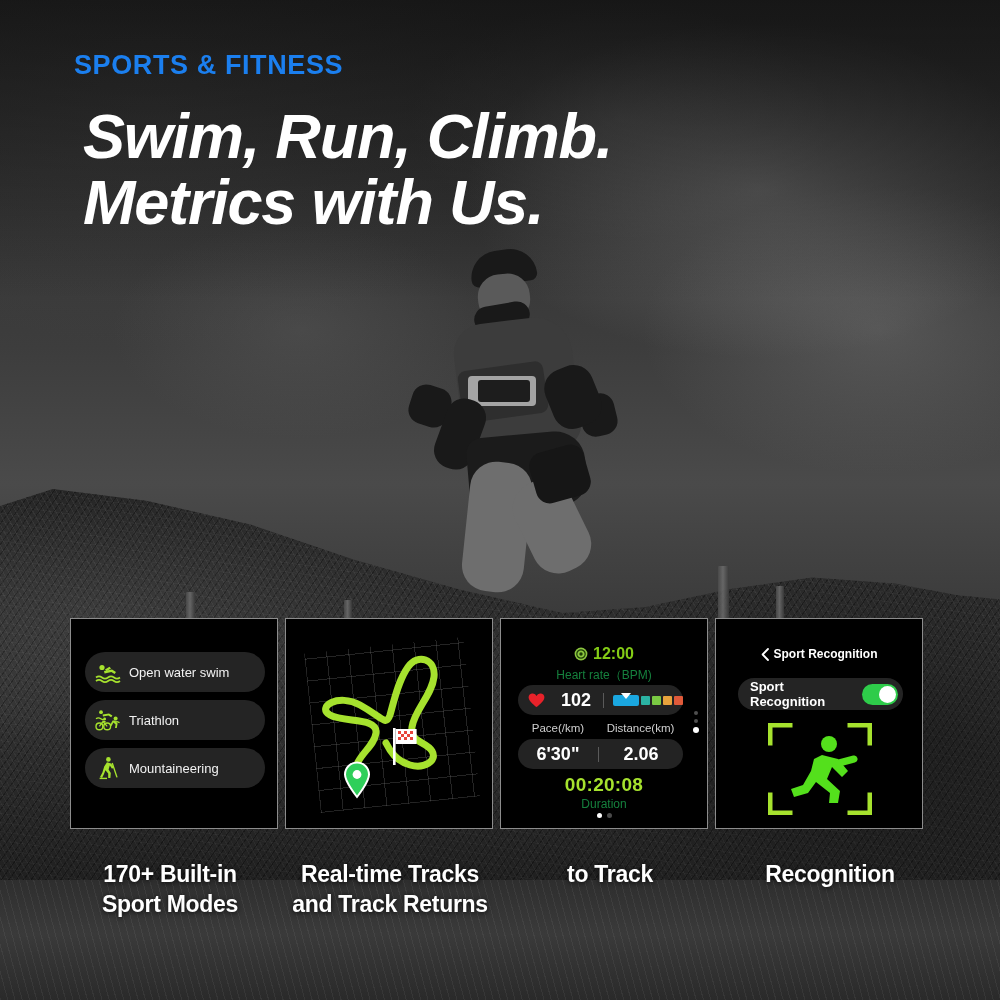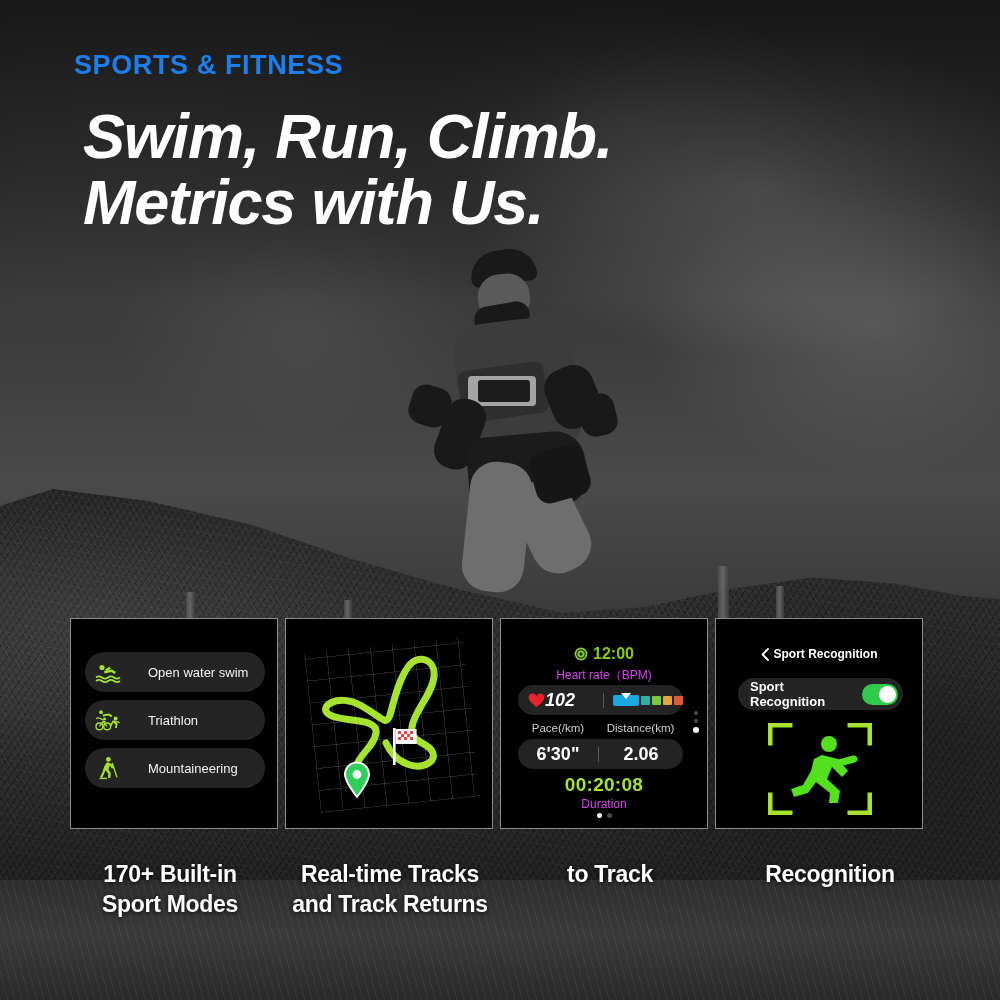"Open water swim" .mode-pill { gap: 27px -> 8px }
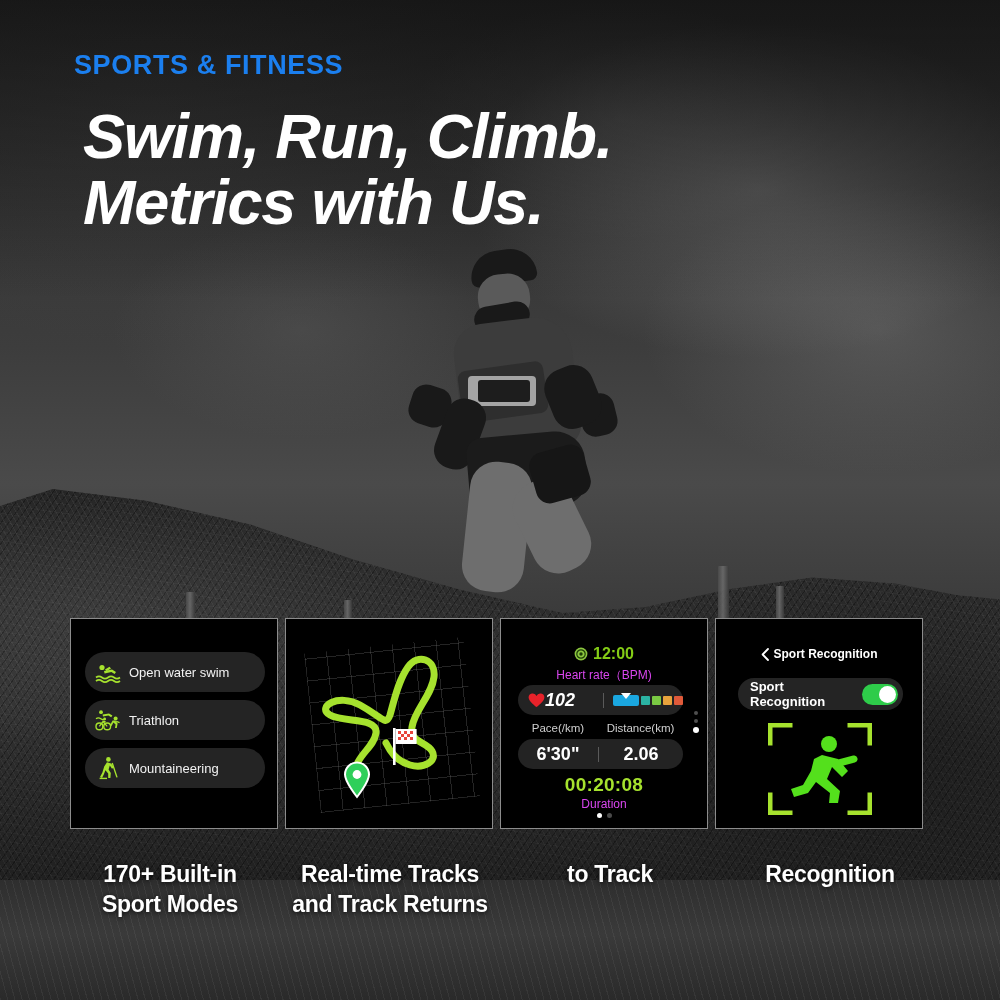"Heart rate（BPM)" .m-cap { color: #d946ef -> #15803d }
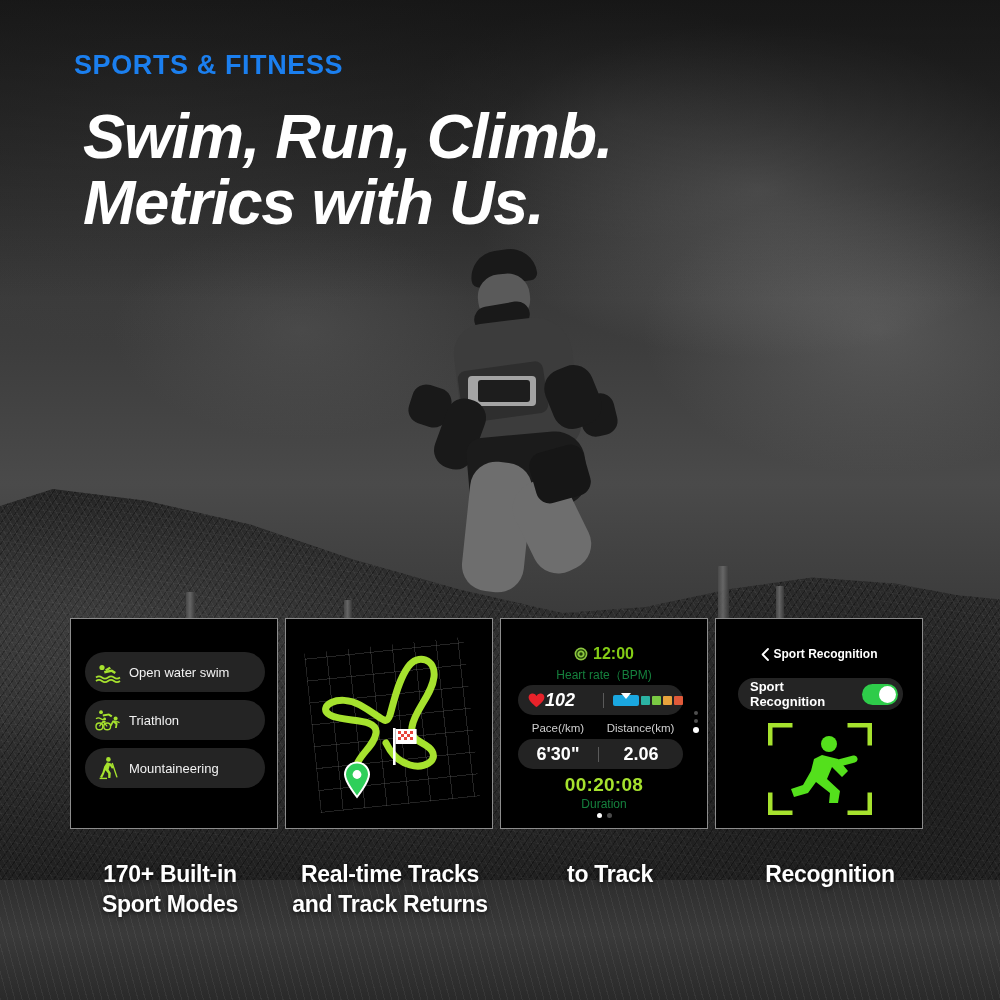"102" div { font-style: italic -> none; gap: 0 -> 16px }
